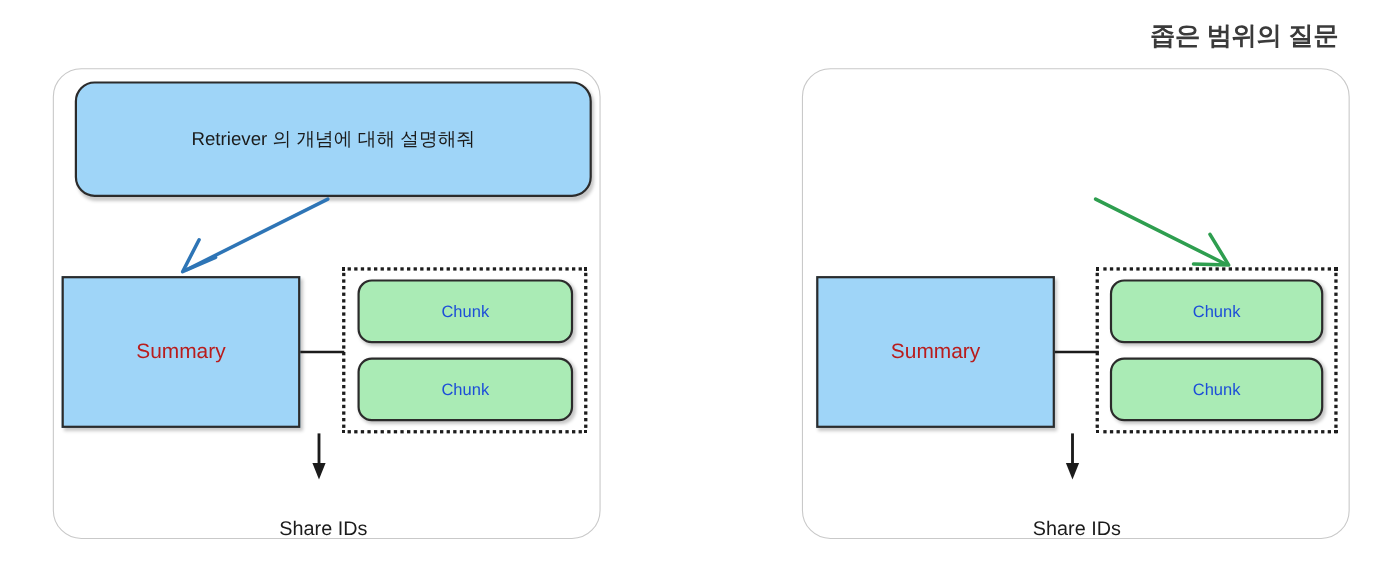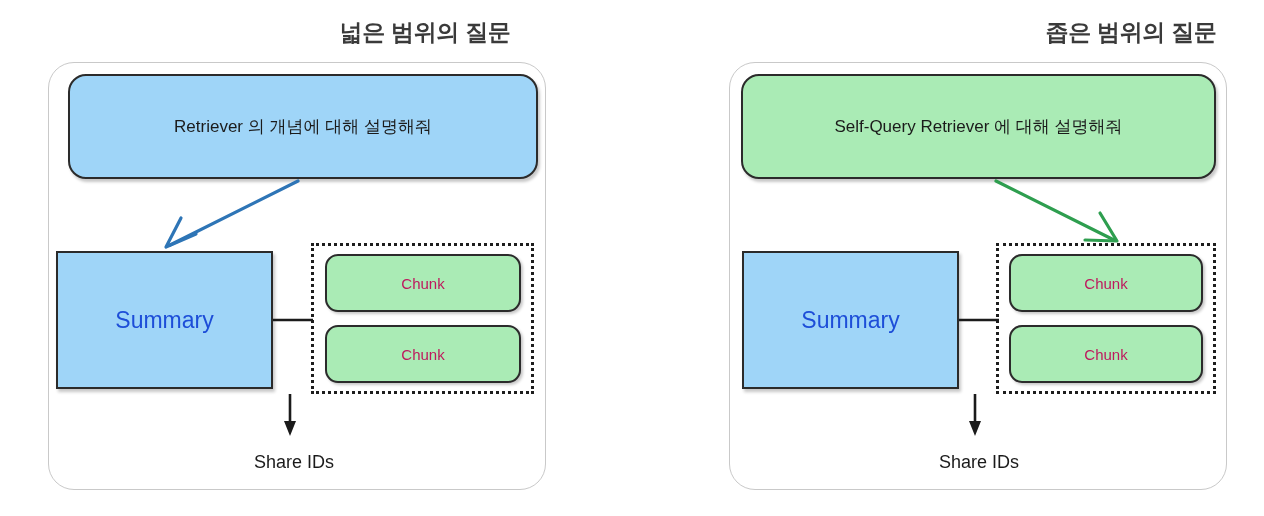"넓은 범위의 질문" div.panel-title { html: <div>넓은 범위의 질문</div> -> none }
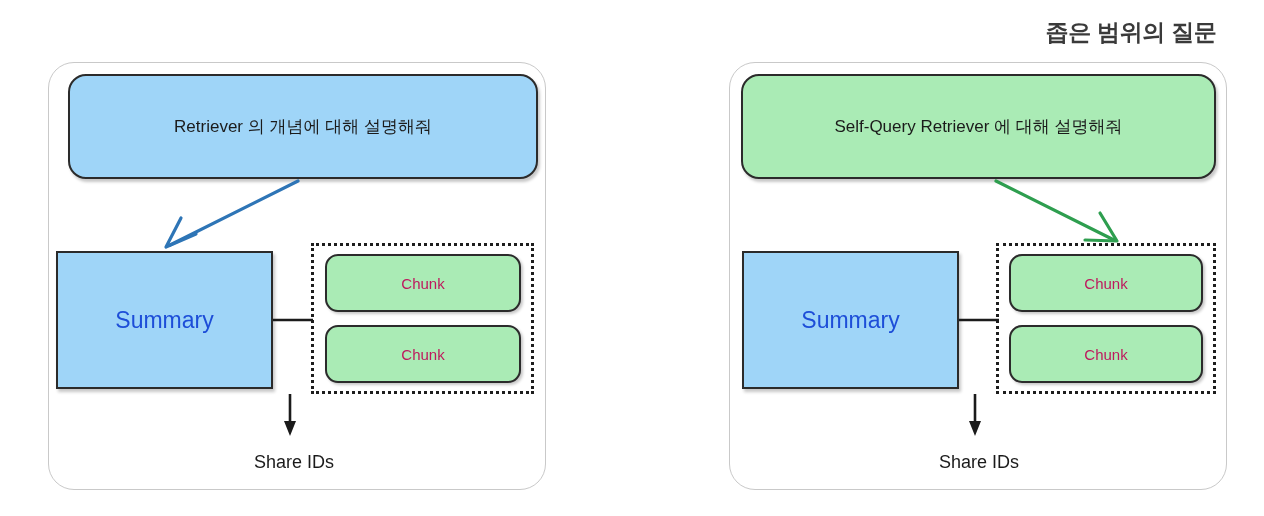"Self-Query Retriever 에 대해 설명해줘" div.question-box { html: <div>Self-Query Retriever 에 대해 설명해줘</div> -> none }
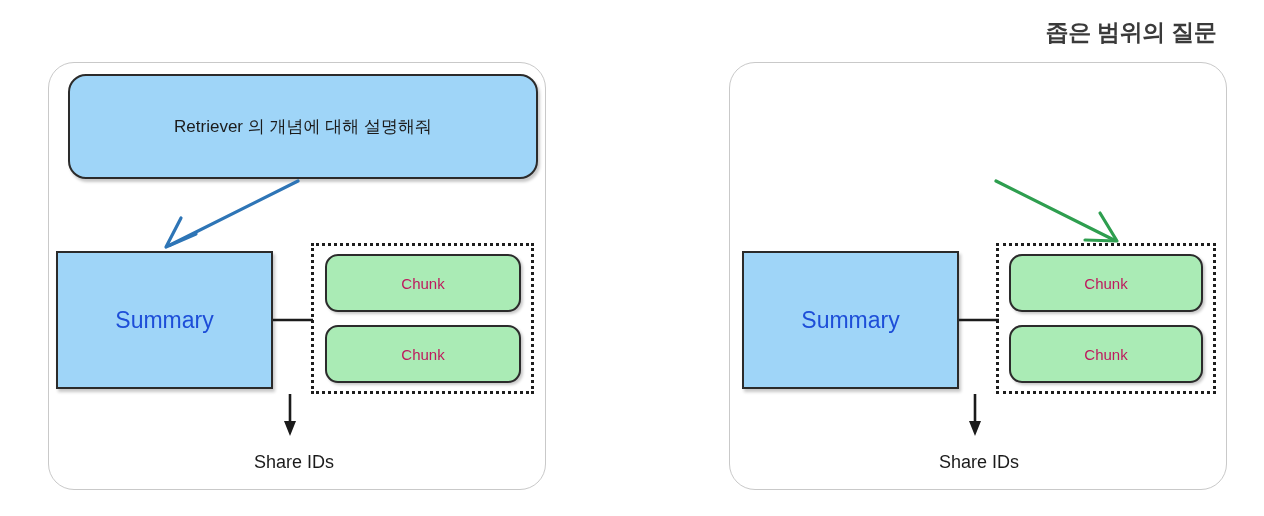"Chunk" .chunk-box { color: #be185d -> #1d4ed8 }
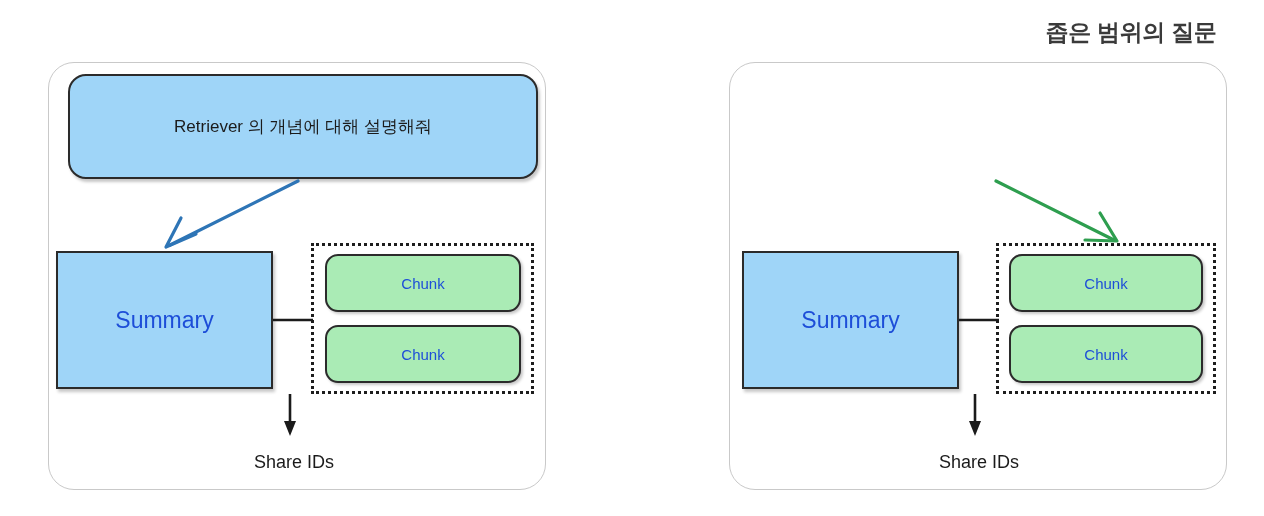"Summary" .summary-box { color: #1d4ed8 -> #b91c1c; font-size: 23px -> 19px }
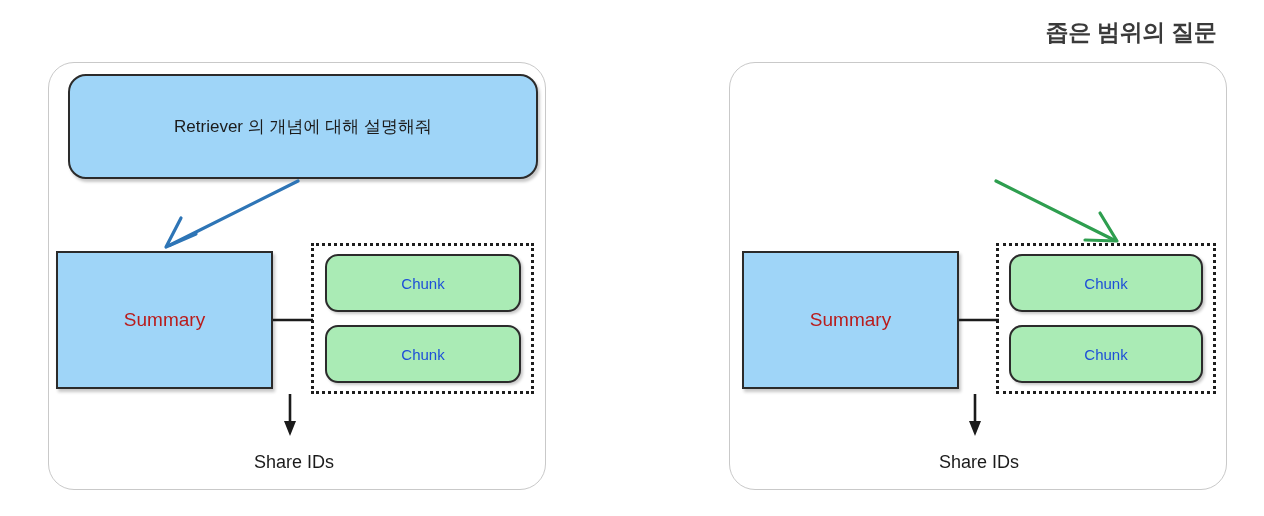"Share IDs" .out-label { margin-top: none -> 18px }
